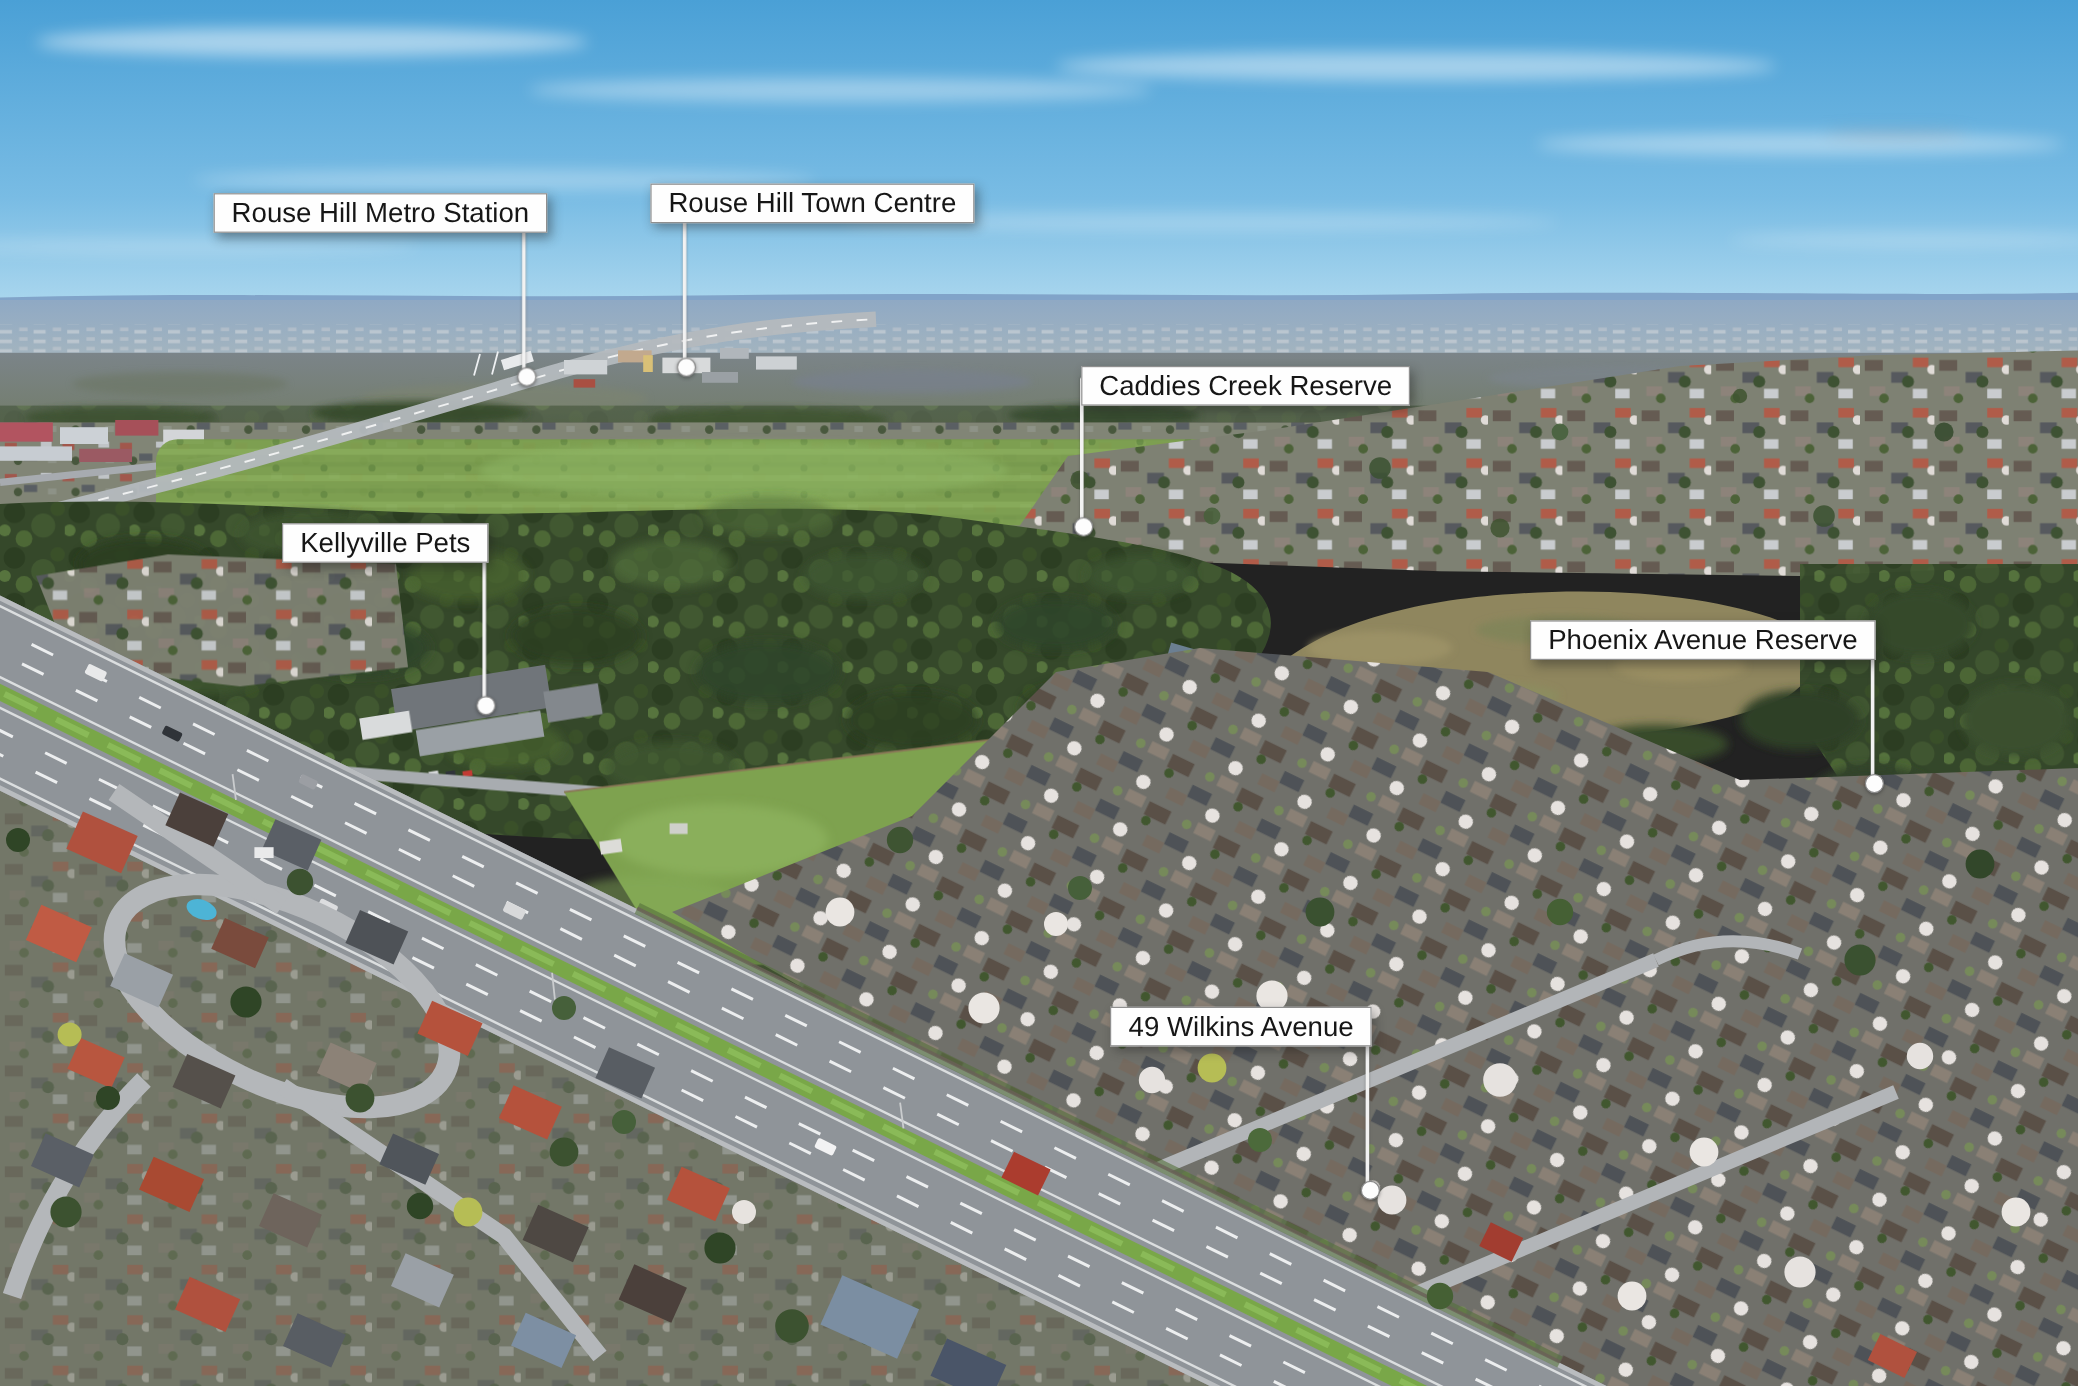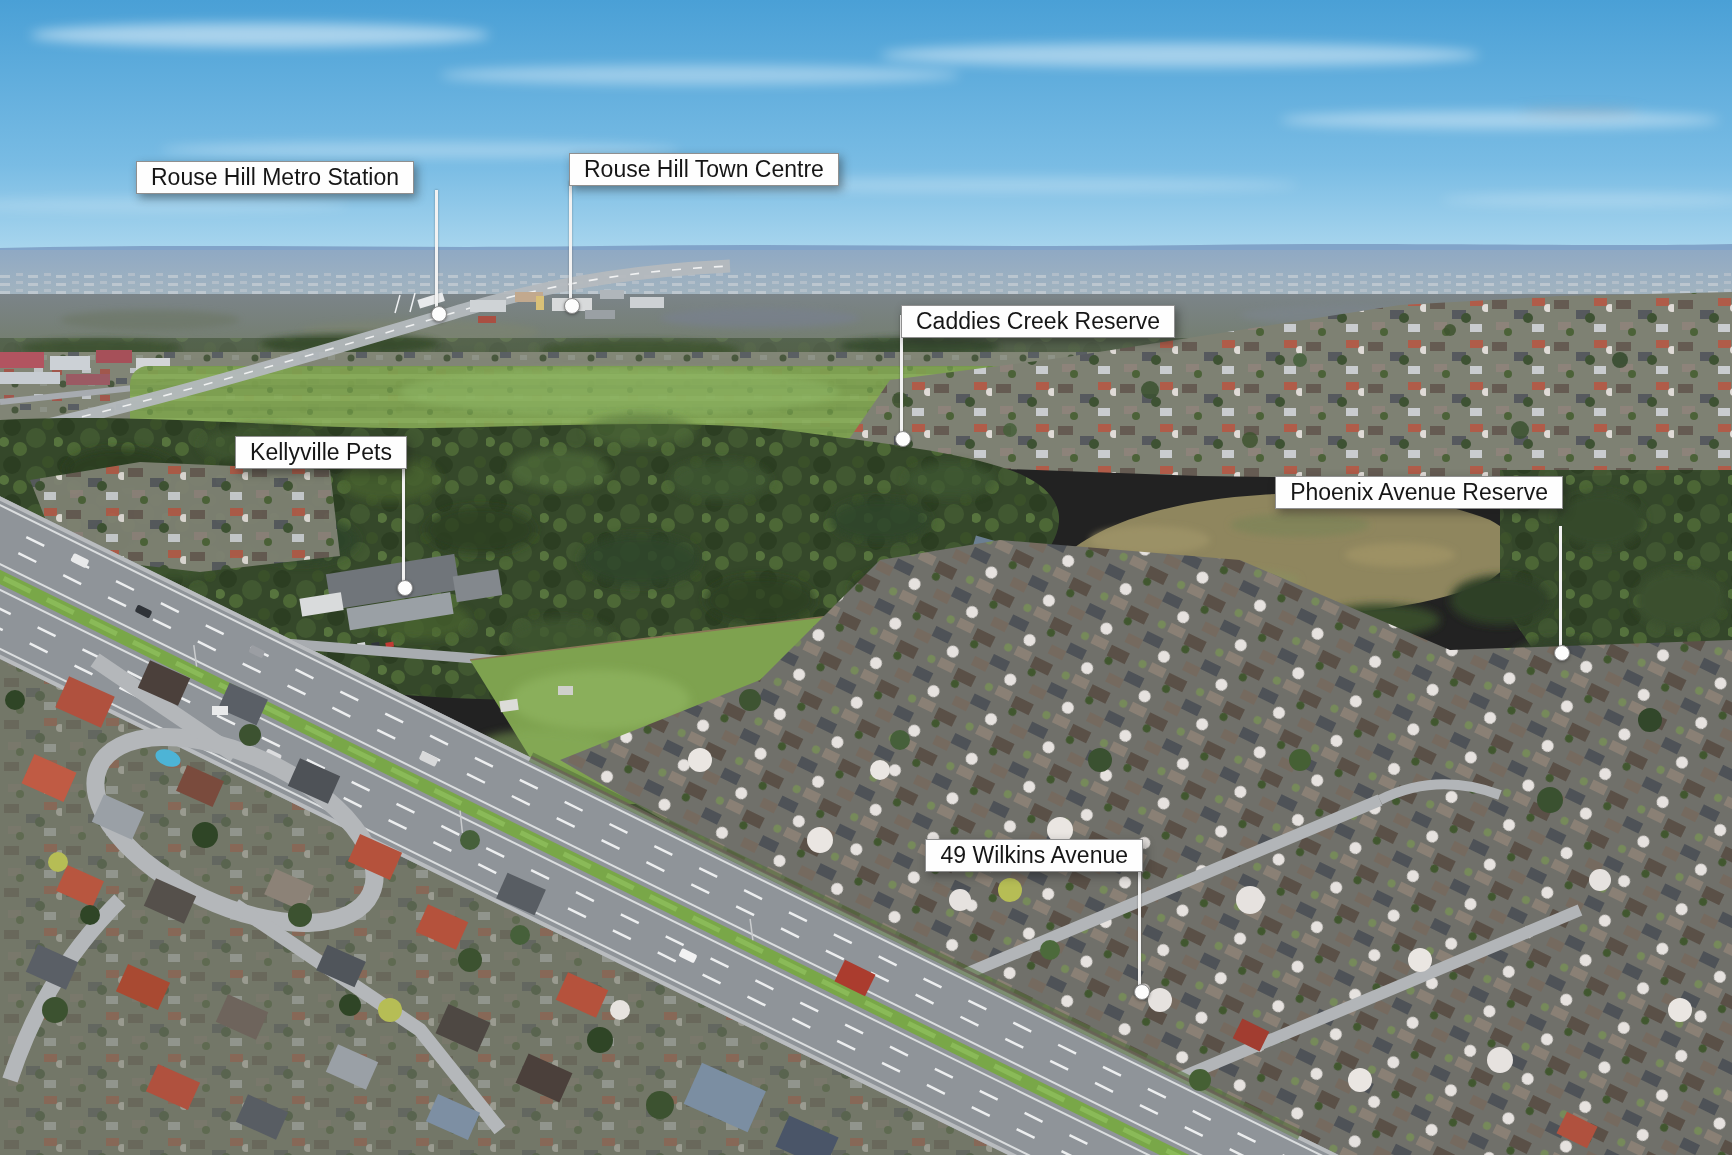"Rouse Hill Metro Station" div.label-box { right: 1318px -> 1276px }
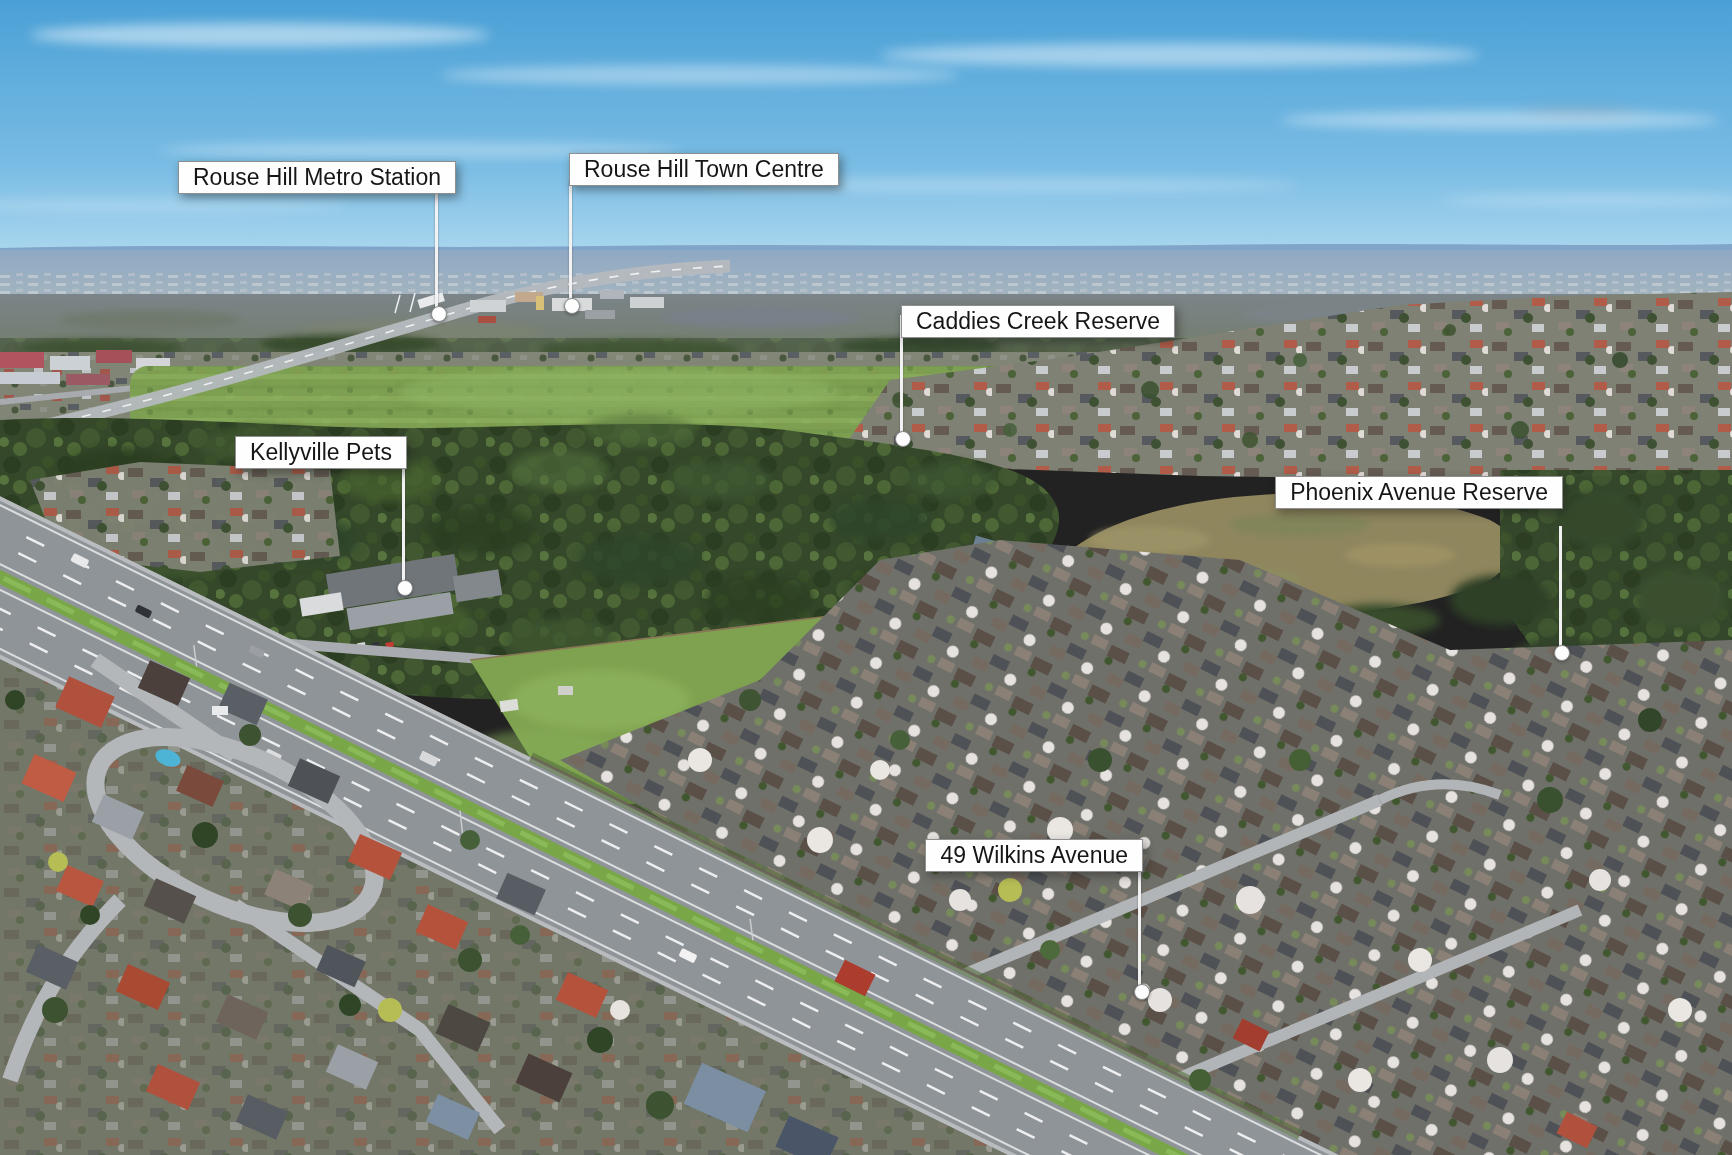"Rouse Hill Town Centre" div.label-box { left: 569px -> 542px }
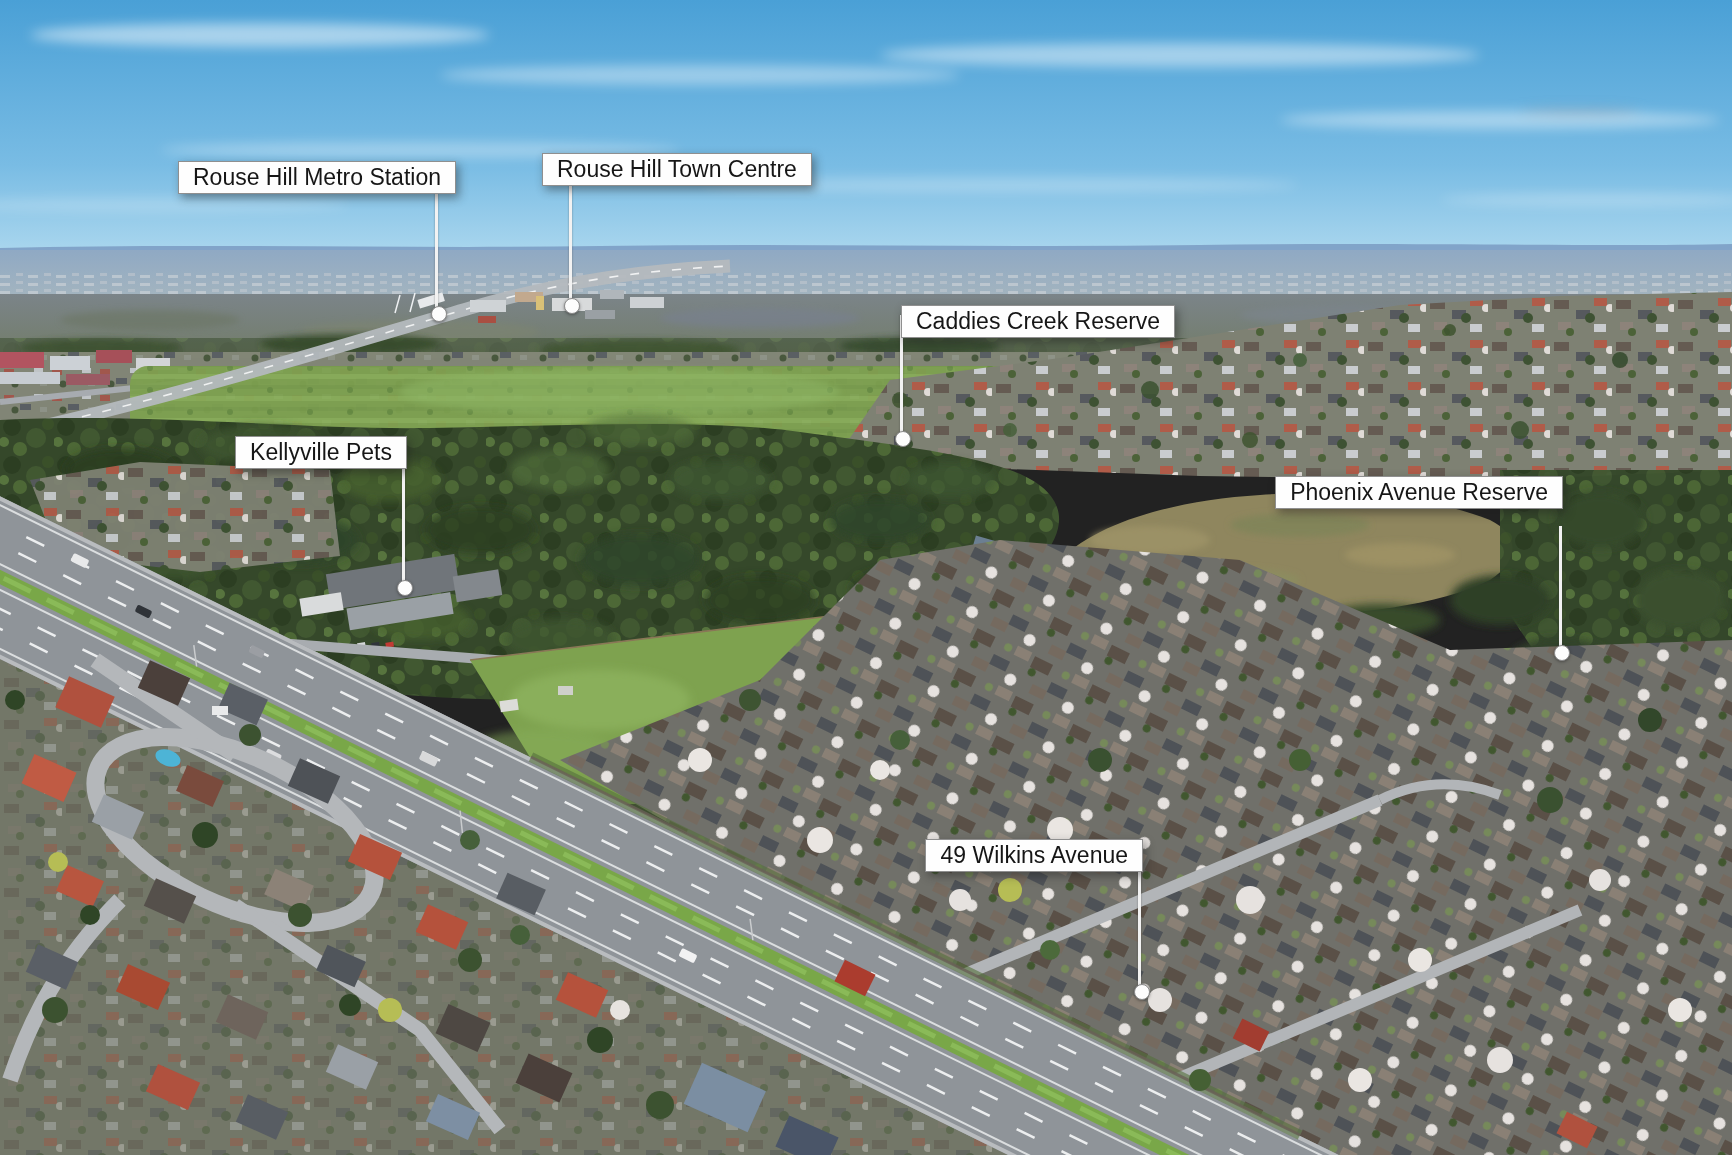"Phoenix Avenue Reserve" div.label-box { top: 476px -> 517px }
